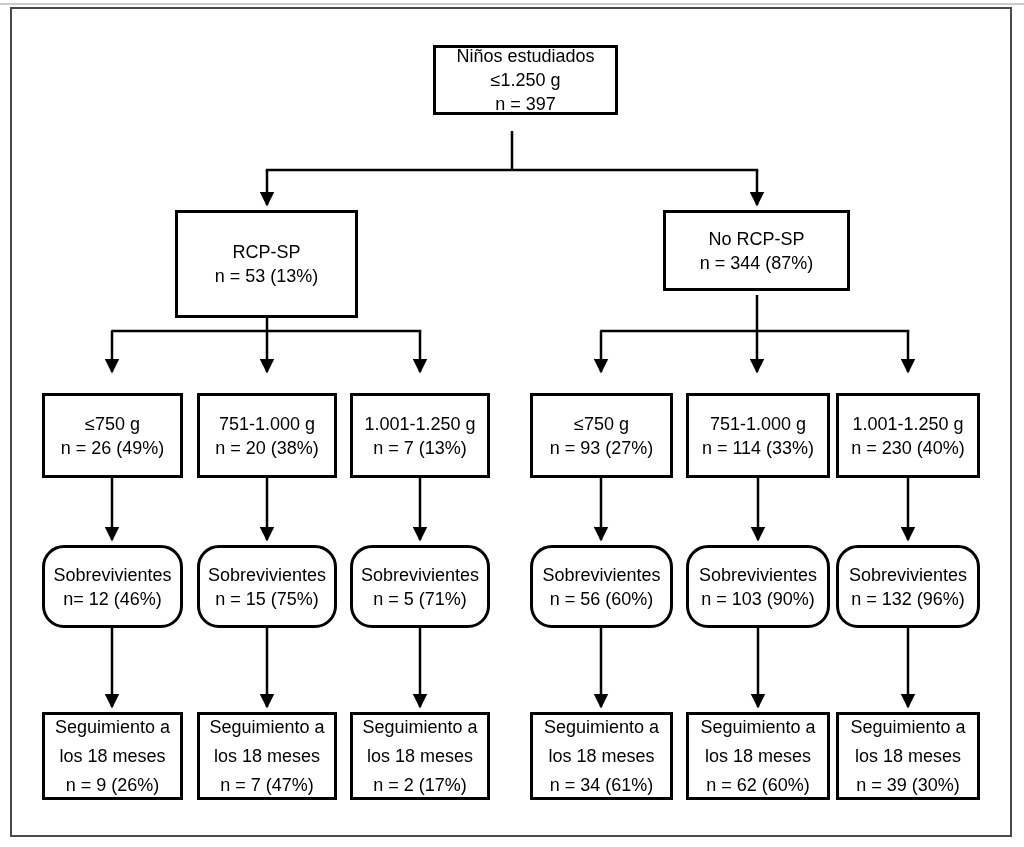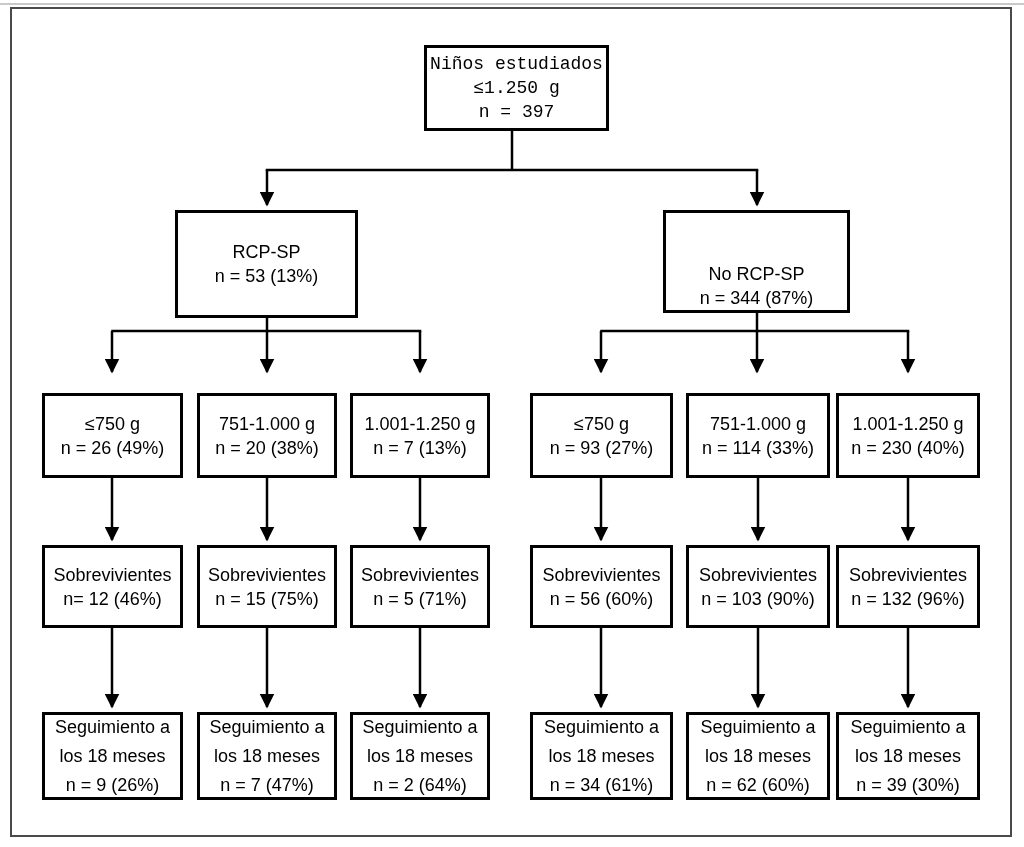"Niños estudiados" .n-root { font-family: Liberation Mono, monospace -> none; height: 86px -> 70px; left: 424px -> 433px }
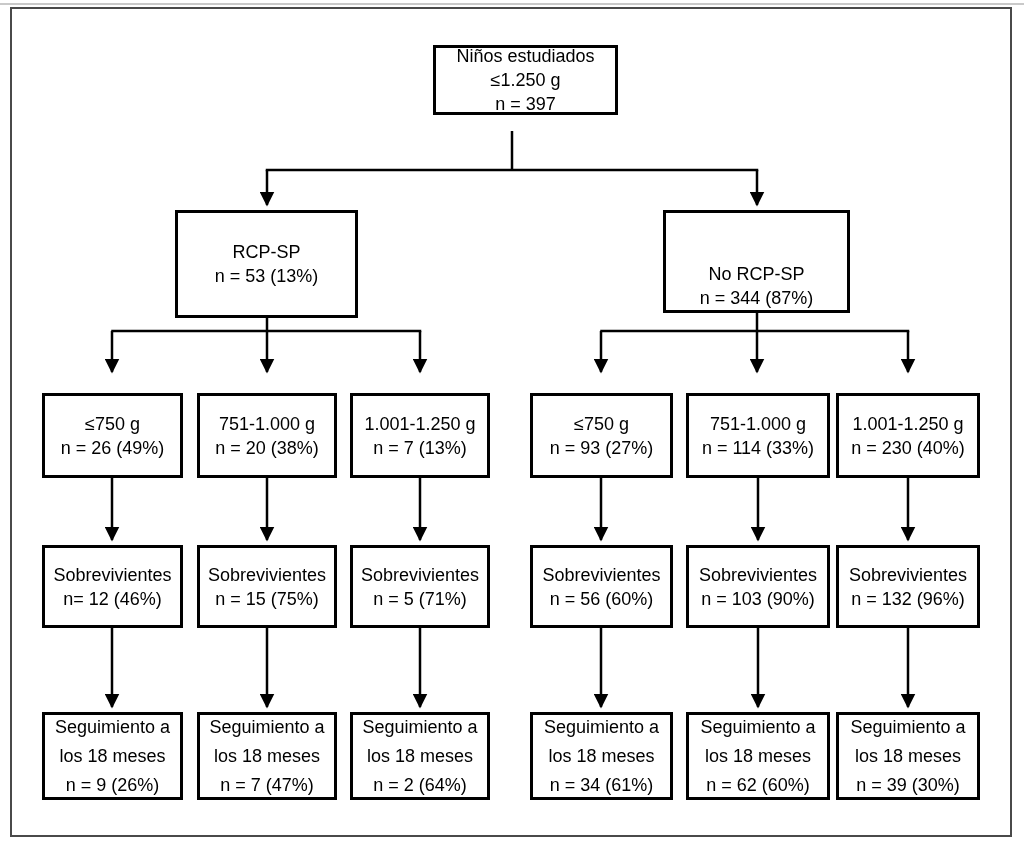"No RCP-SP" .n-norcp { height: 103px -> 81px; justify-content: flex-end -> none }
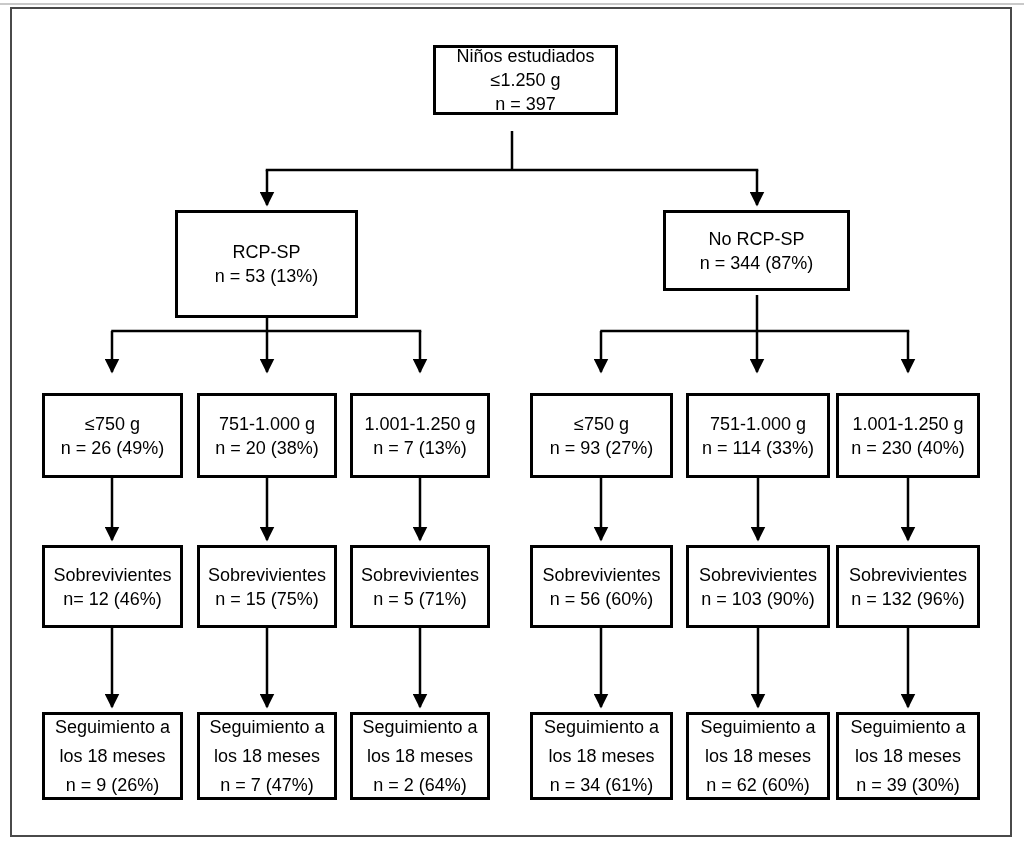"Sobrevivientes" .r4 { border-radius: none -> 22px }
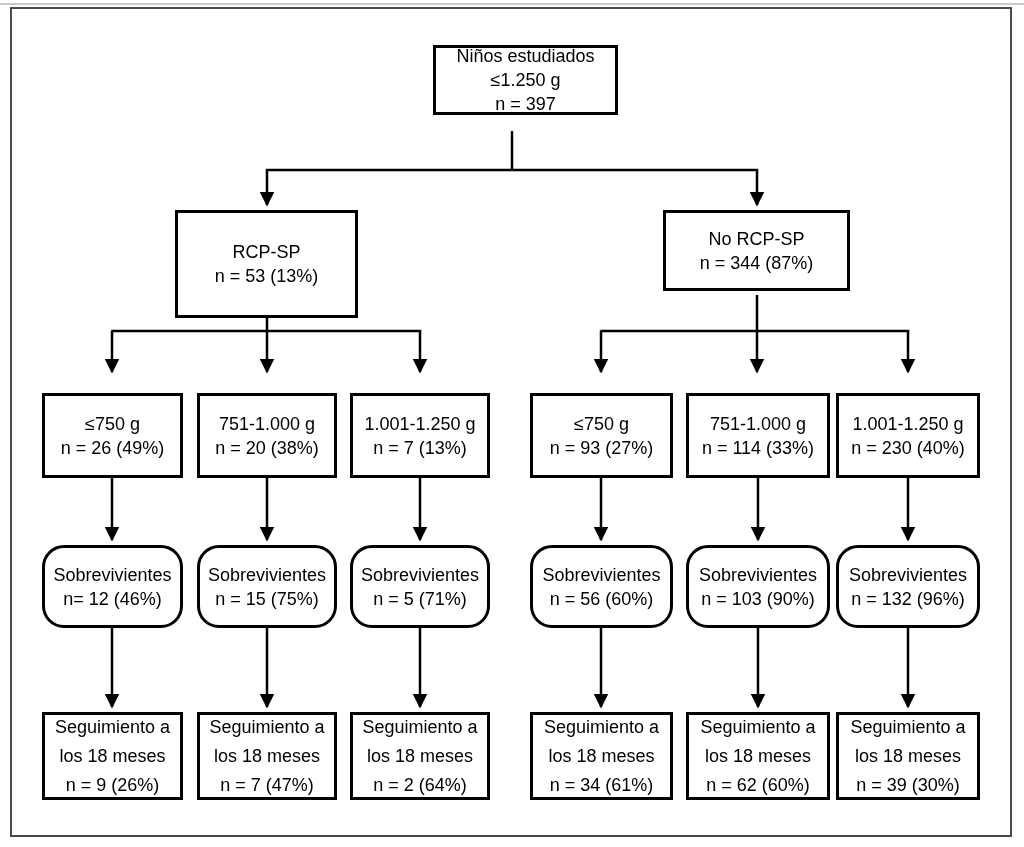"n = 2 (64%)" span { text: 64% -> 17% }
